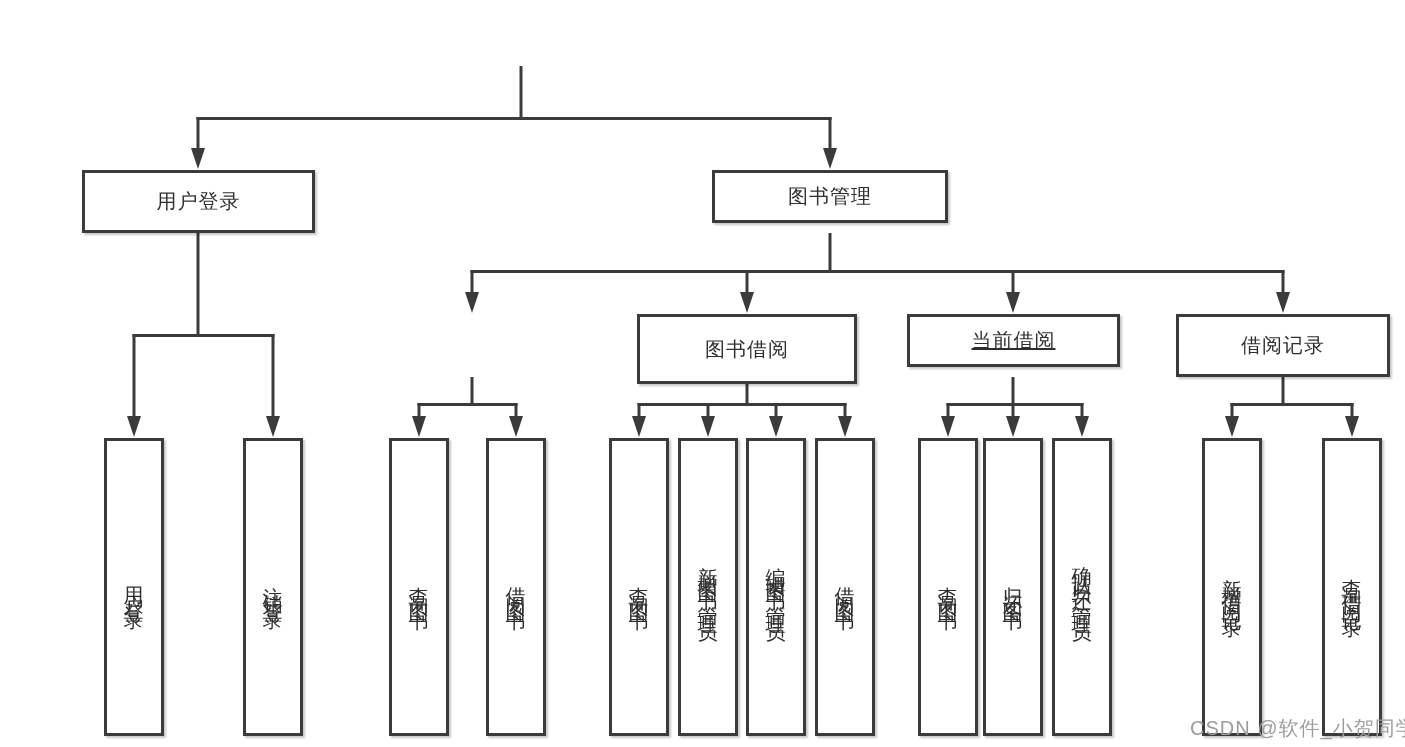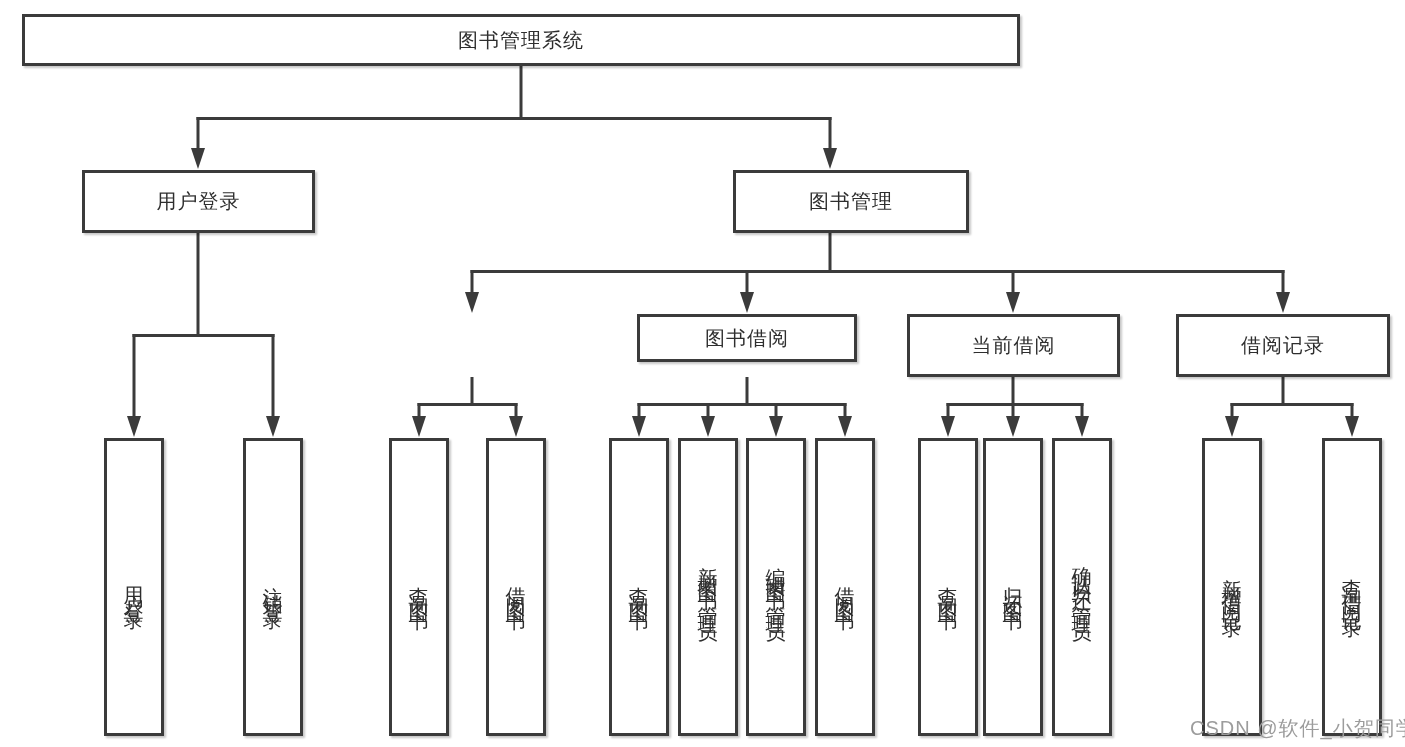"图书管理系统" div.node { html: <div> <span>图书管理系统</span> </div> -> none }
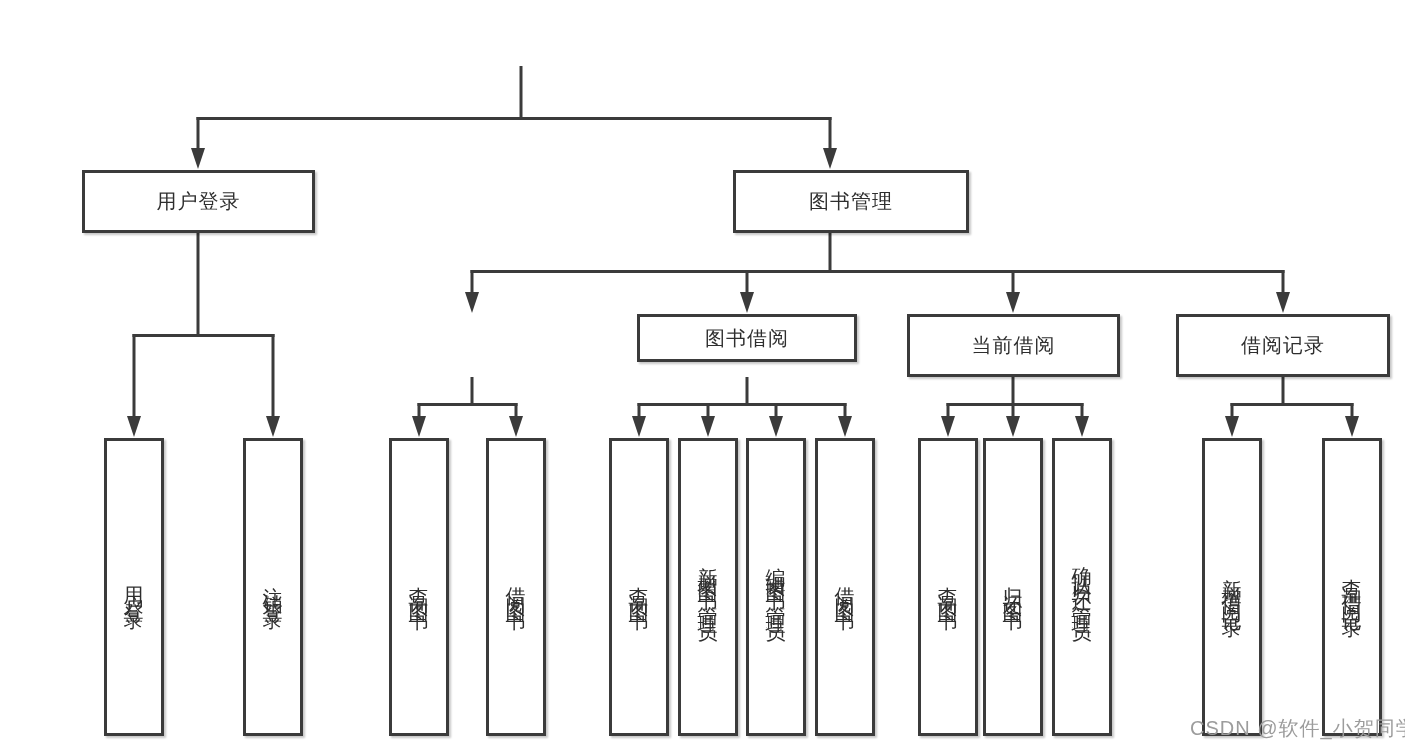"图书管理" div.node { height: 63px -> 53px; margin-left: 21px -> none }
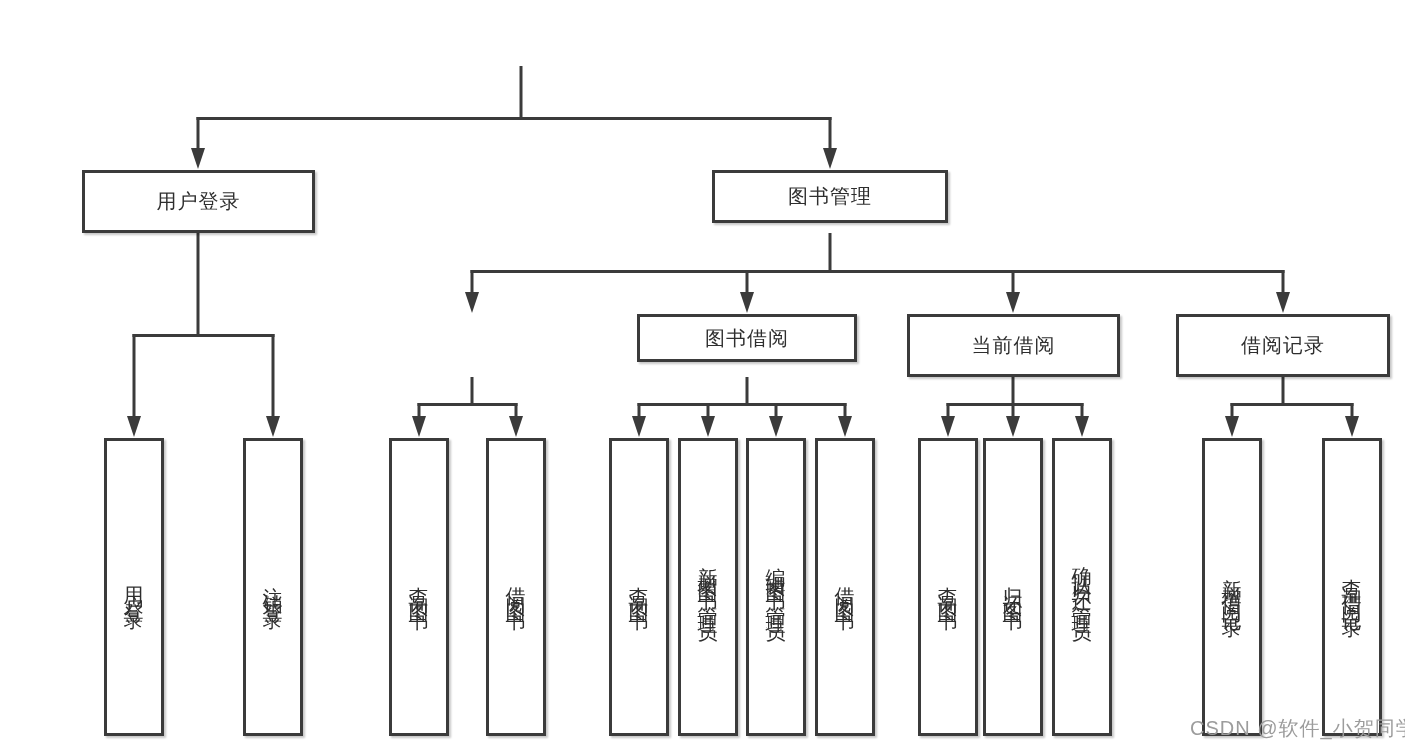"图书借阅" div.node { height: 48px -> 70px }
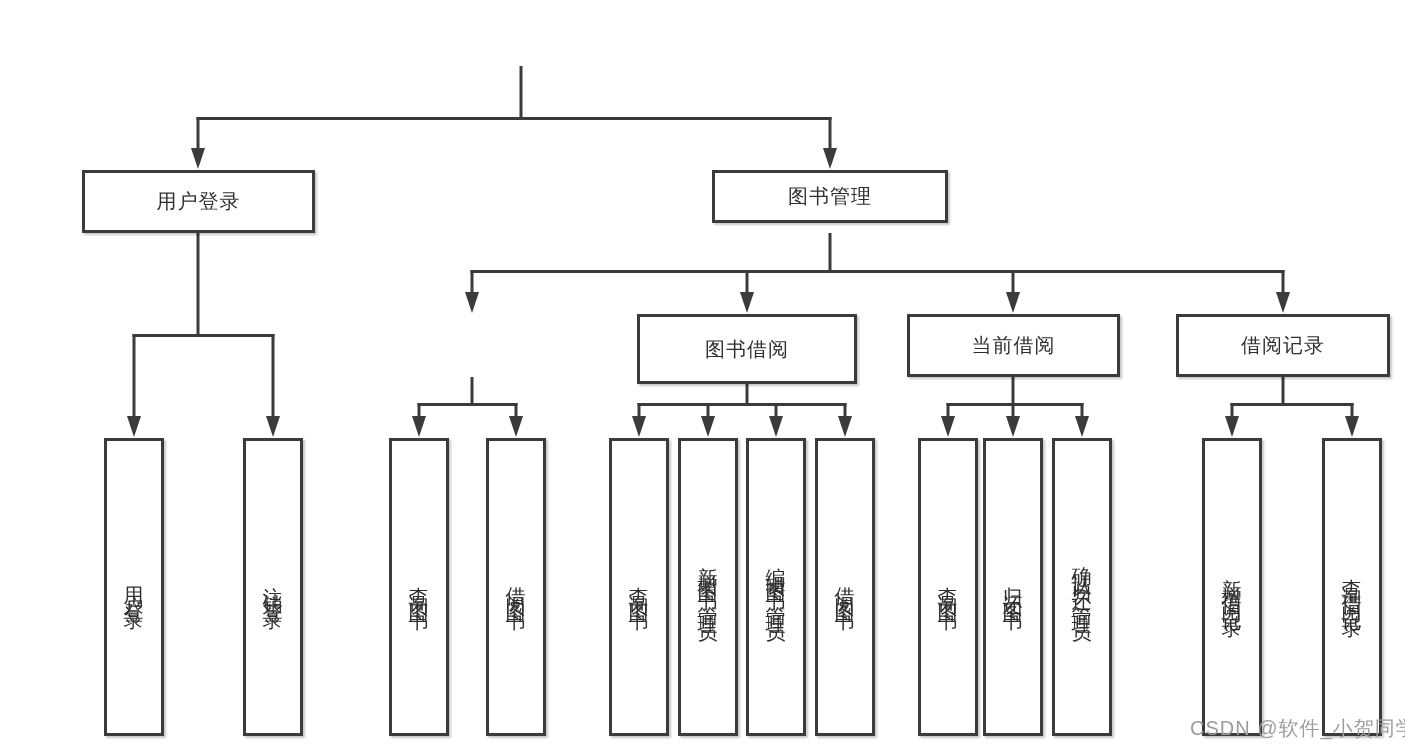"当前借阅" div.node { height: 63px -> 53px; text-decoration: none -> underline }
